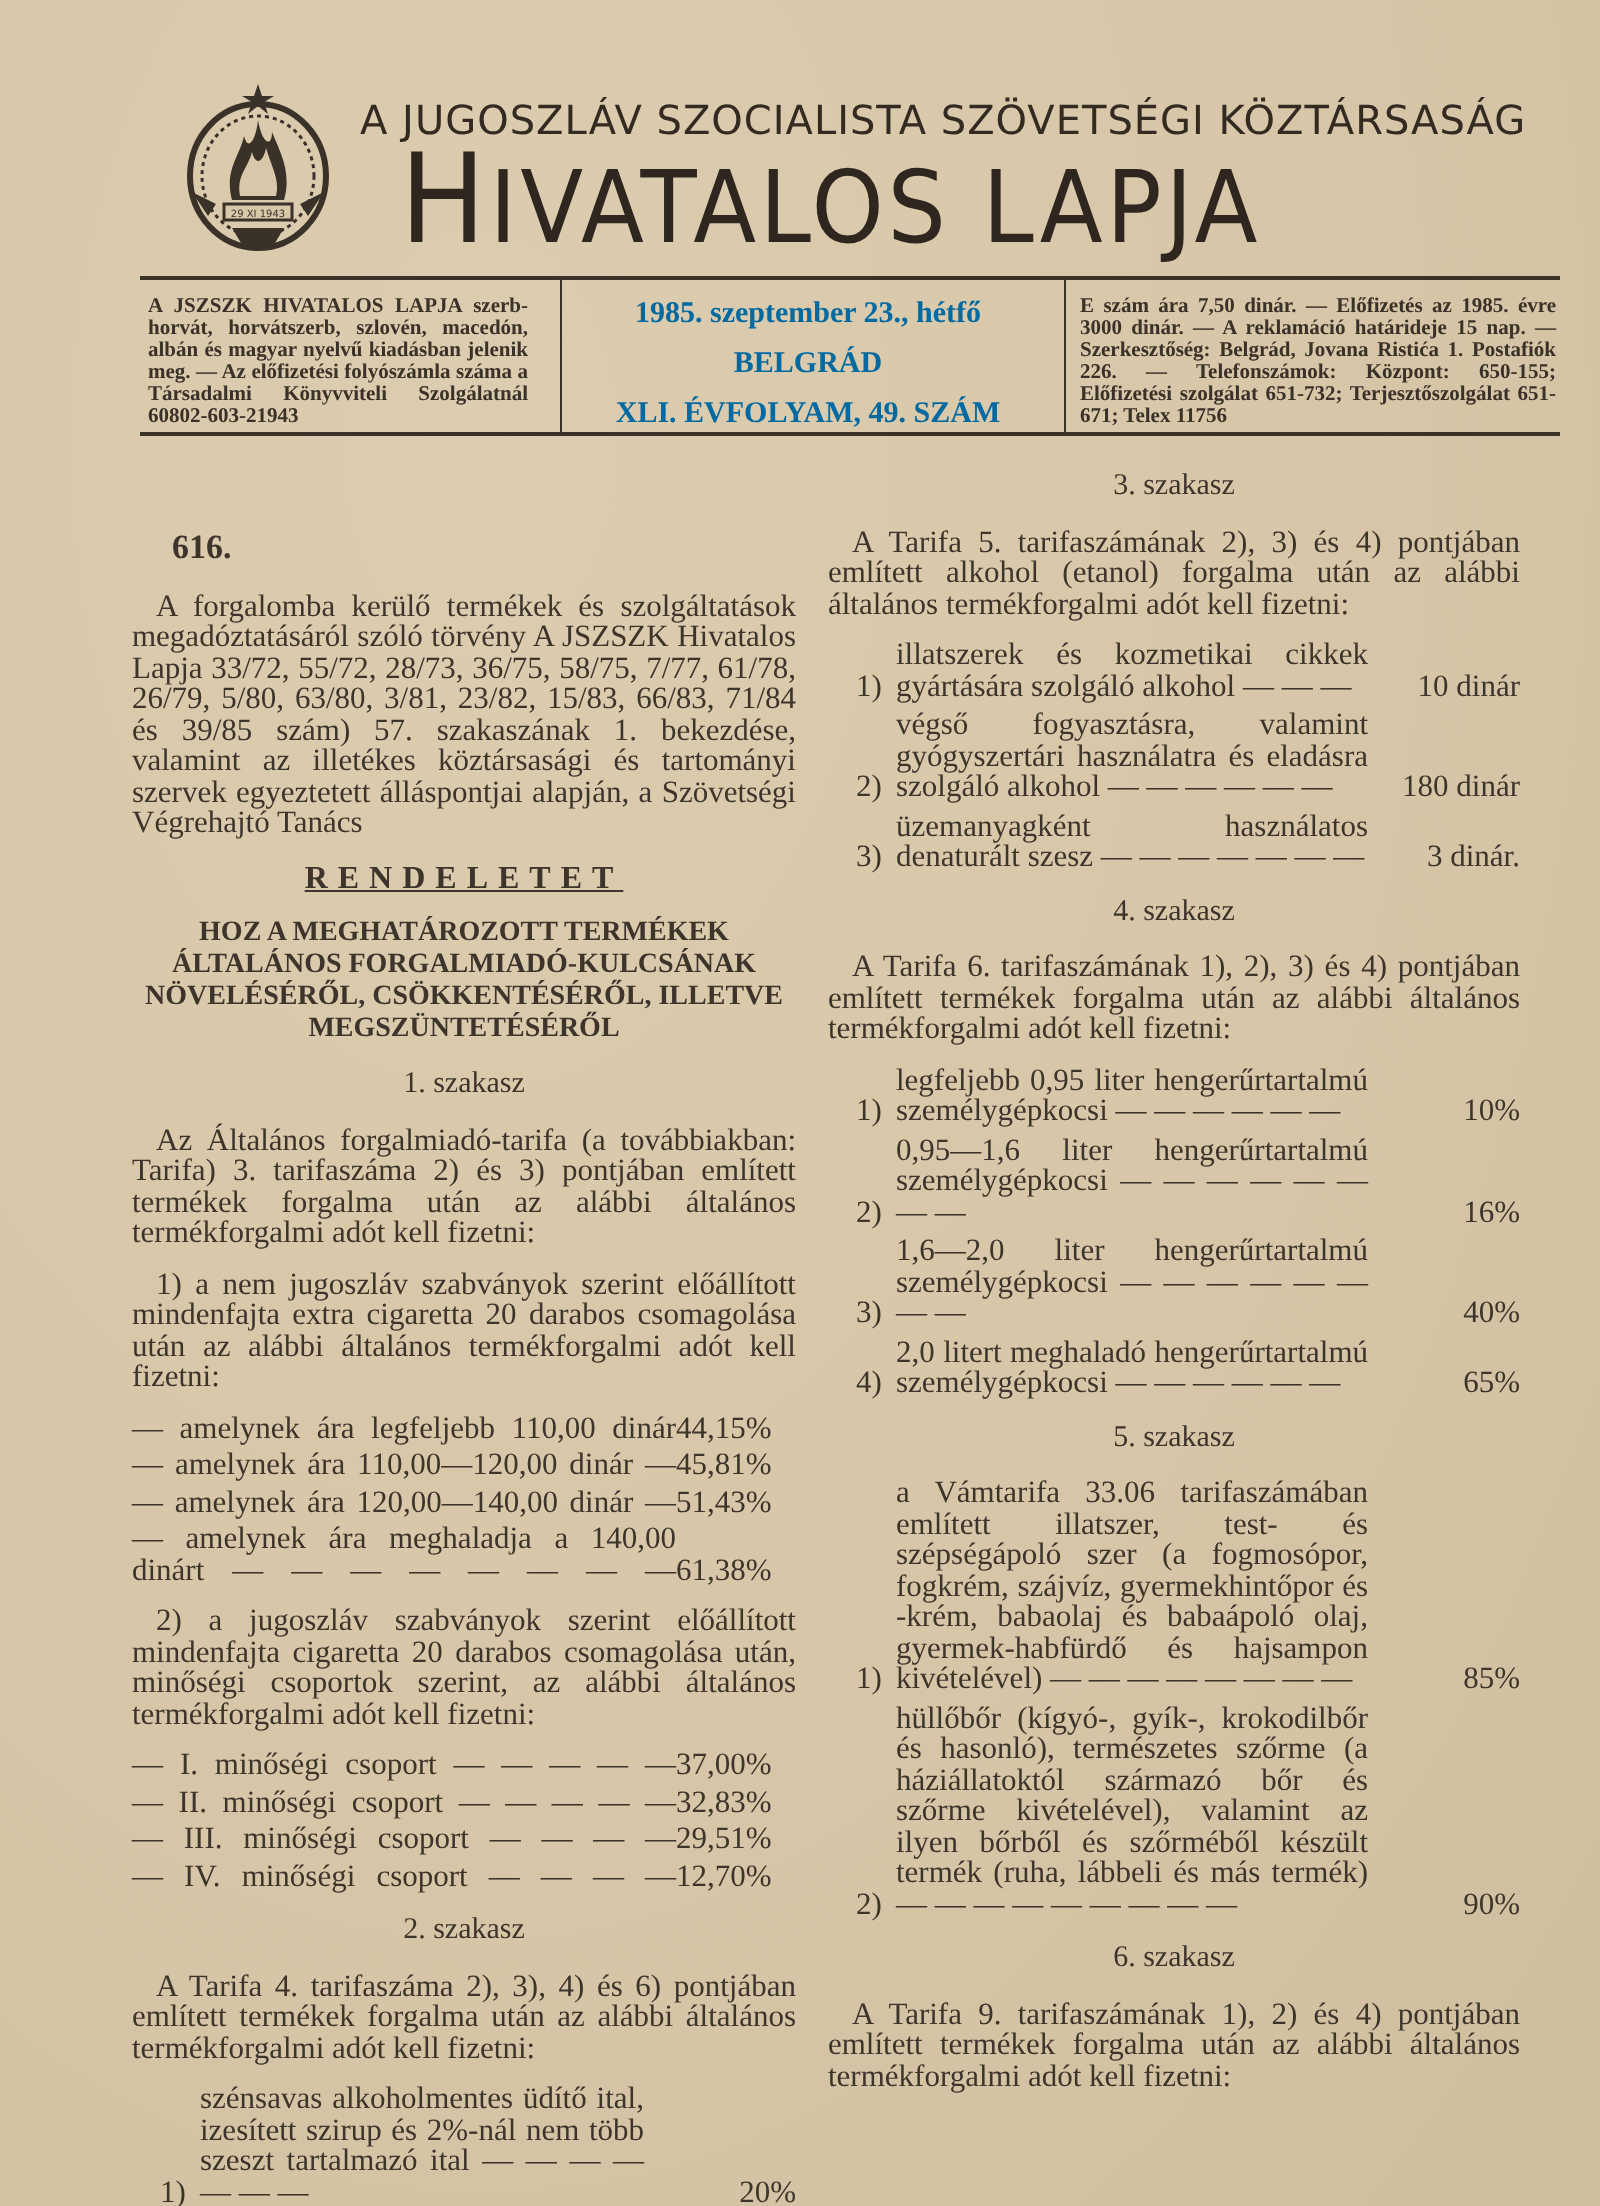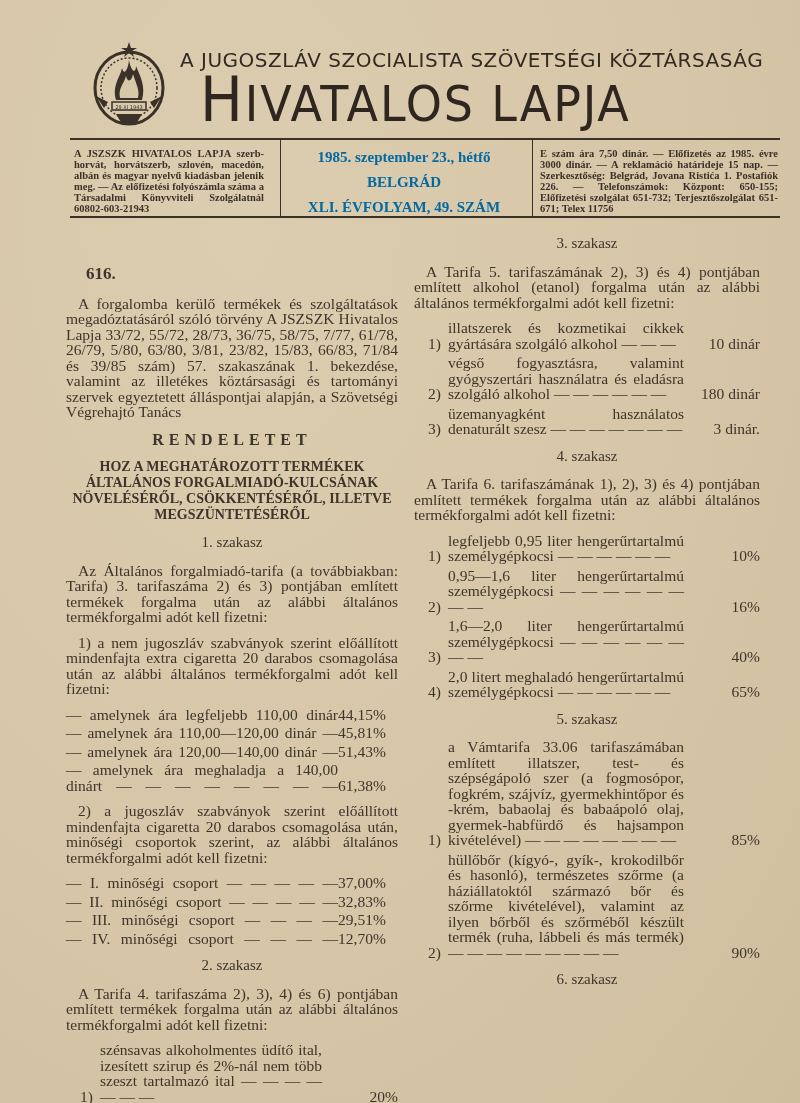"RENDELETET" .heading-spaced { text-decoration: none -> underline }
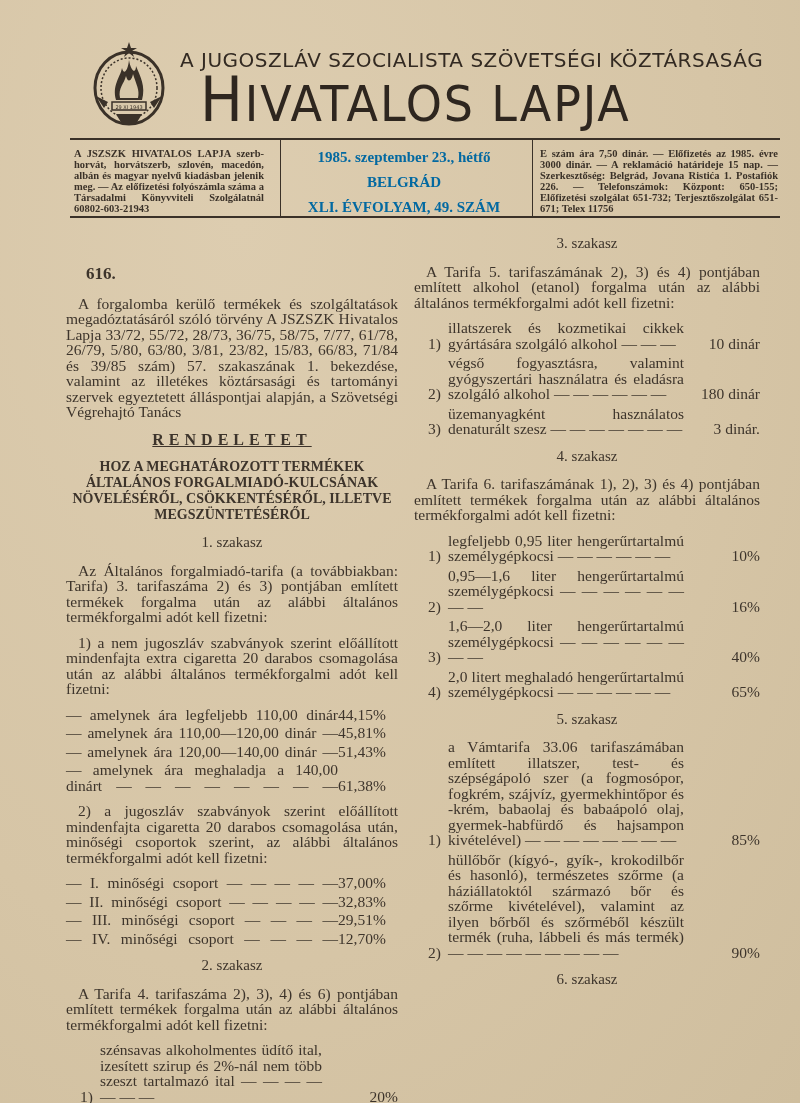"A Tarifa 9. tarifaszámának 1)," p.para { html: none -> <p>A Tarifa 9. tarifaszámának 1), 2) és 4) pontjában említett termékek forgalma után az alábbi általános termékforgalmi adót kell fizetni:</p> }
